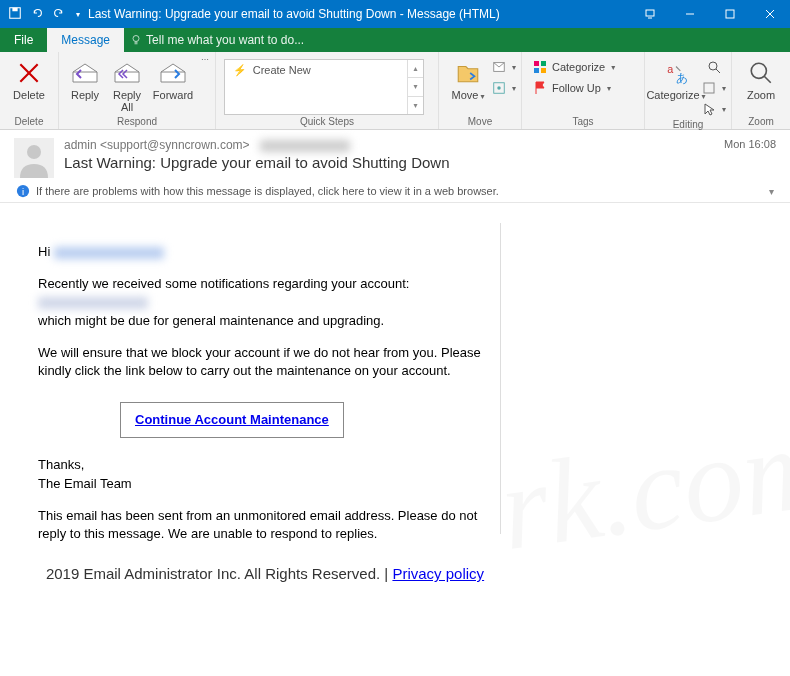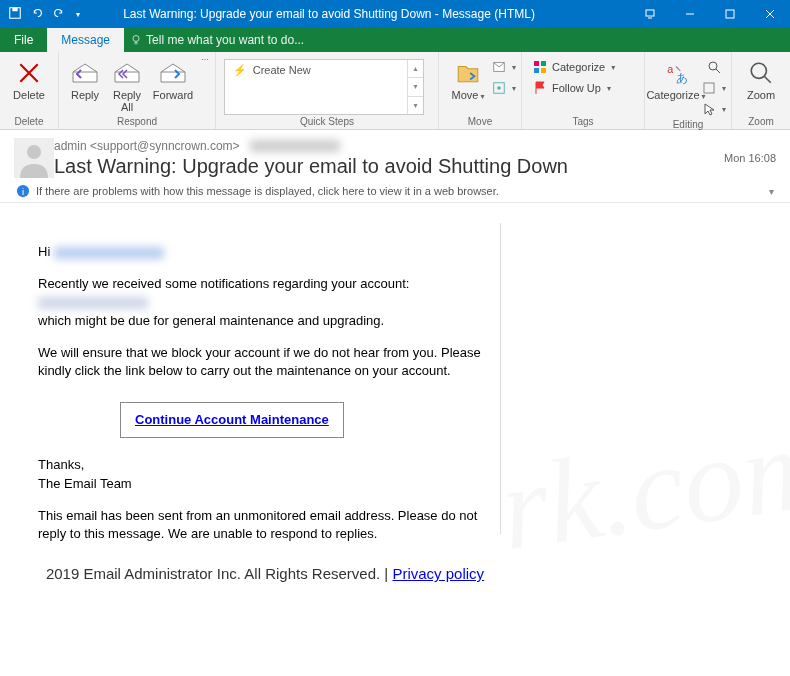"Last Warning: Upgrade your email to avoid Shutting Down -" .titlebar .title { text-align: center -> none }
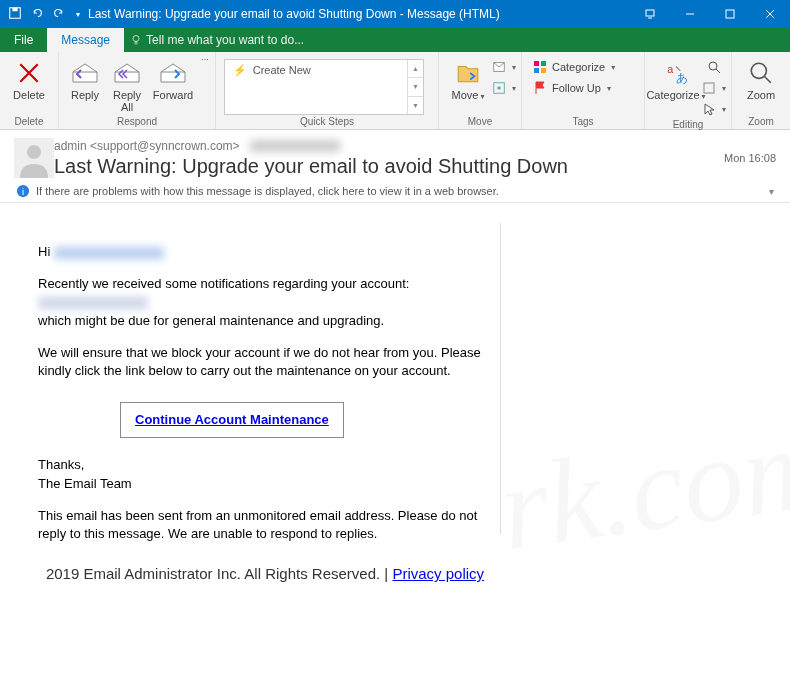"admin <support@synncrown.com>" .msgheader .row1 { align-items: center -> flex-start; gap: none -> 10px }
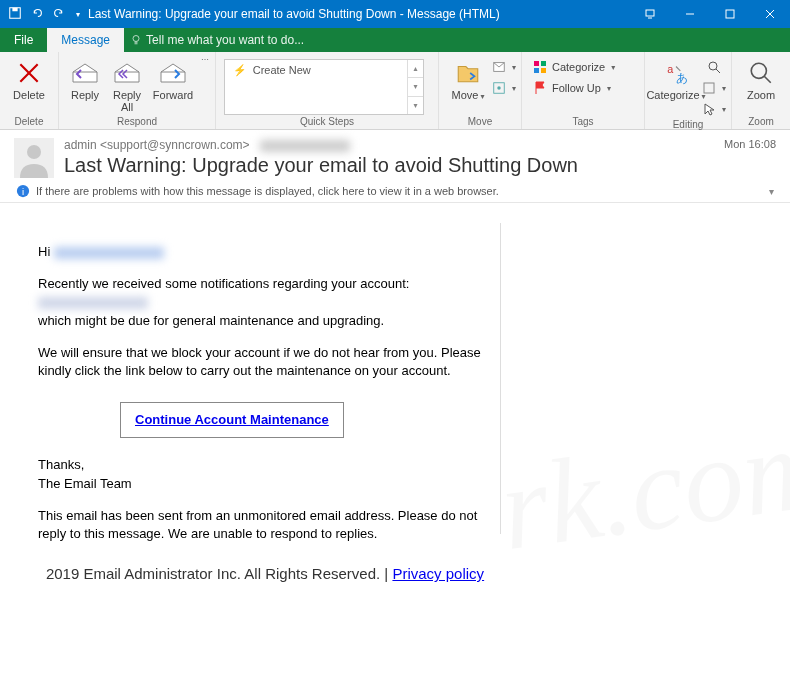"Last Warning: Upgrade your email to avoid Shutting Down" .msgheader .subj { font-size: 20px -> 15px }
